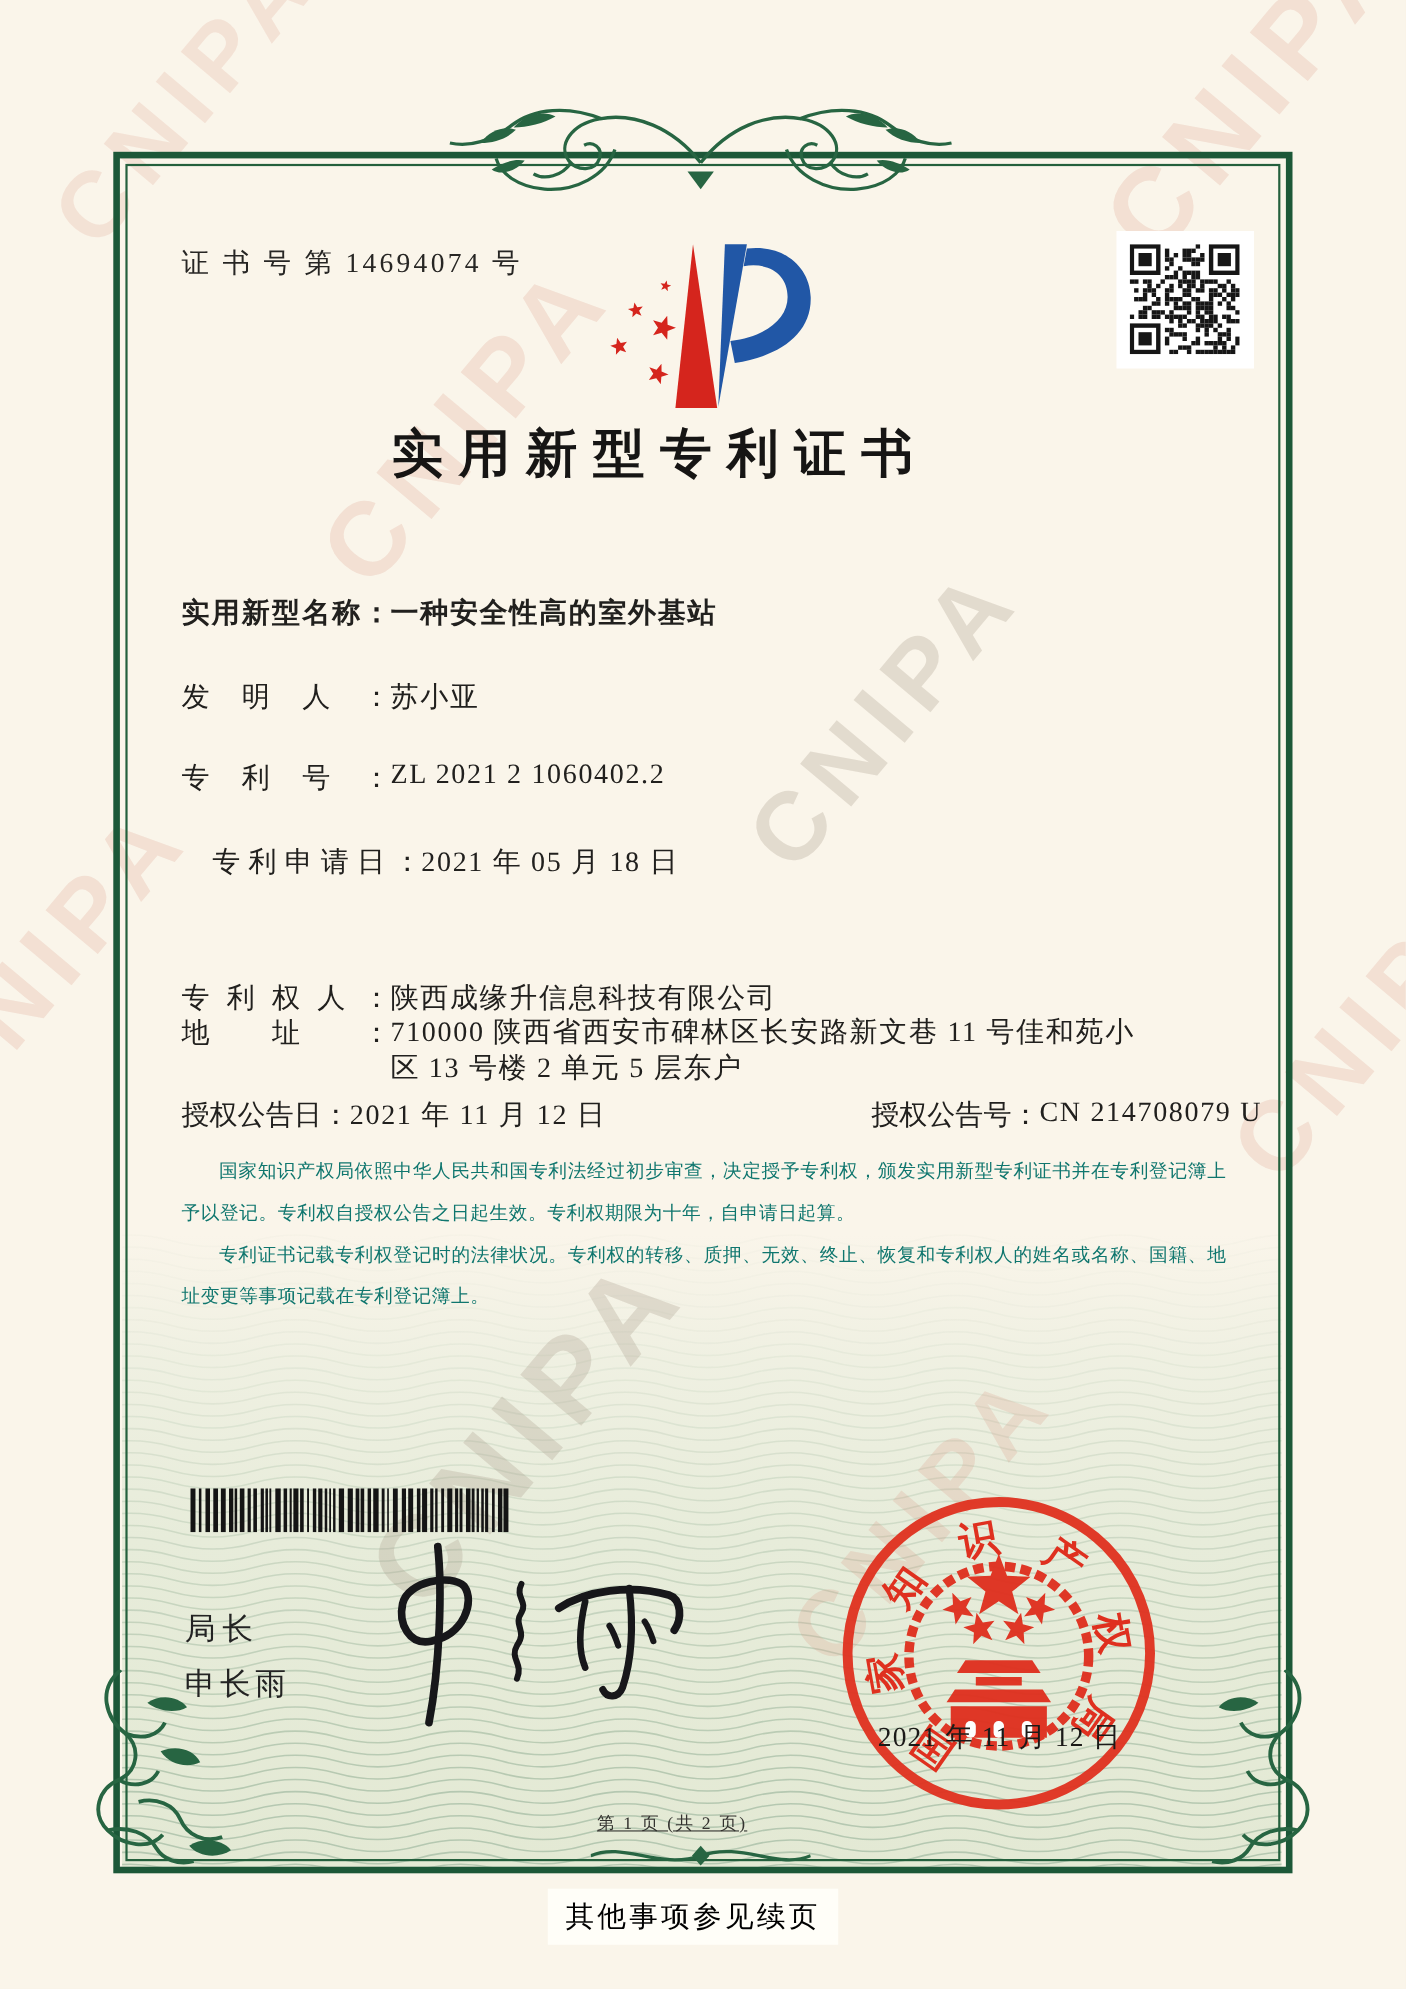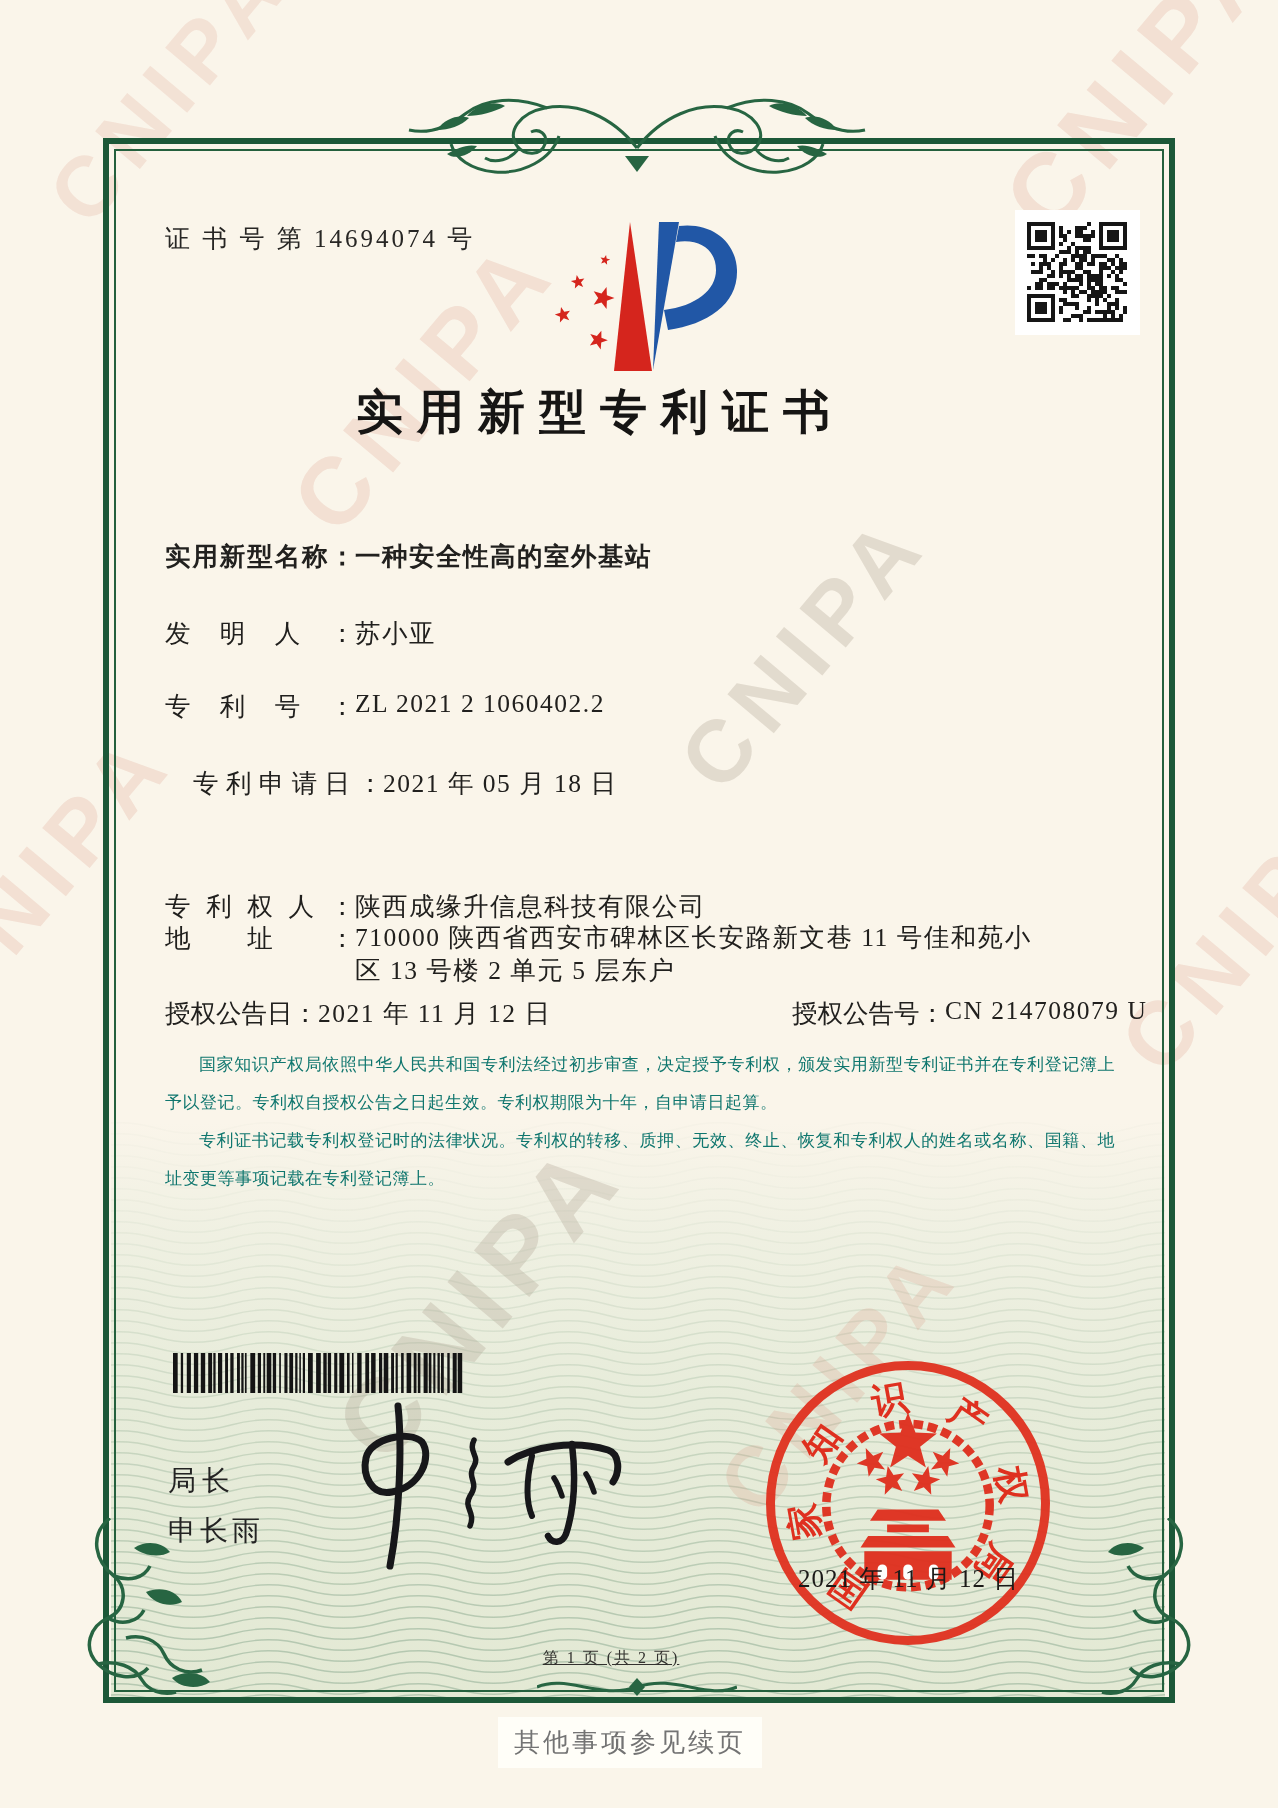"其他事项参见续页" .cont-note { color: #737373 -> #000000 }
